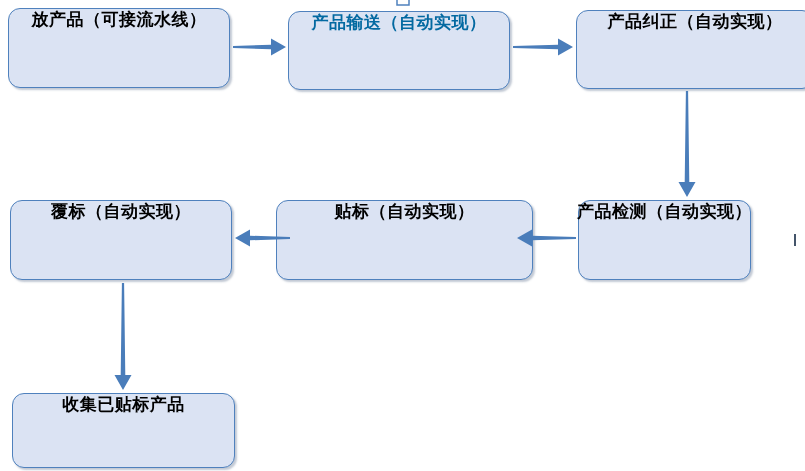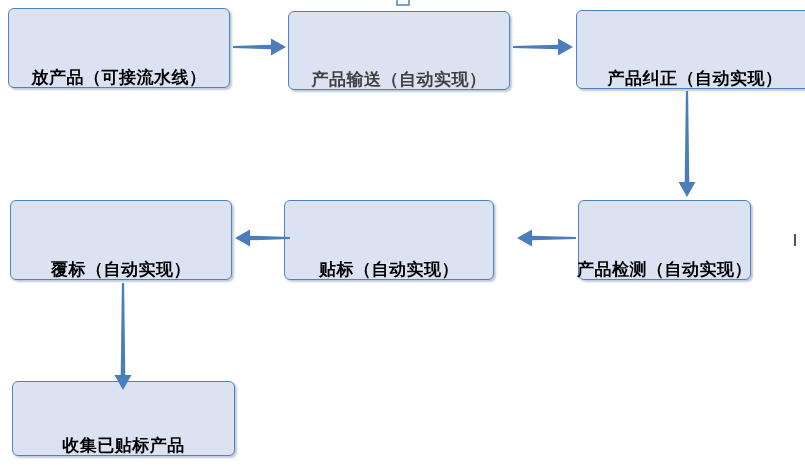"放产品（可接流水线）" .node { align-items: flex-end -> flex-start; border-radius: 6px -> 12px }
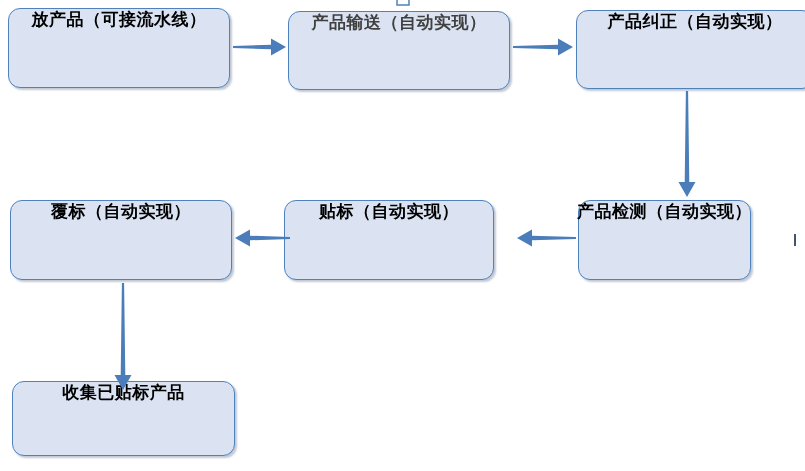"产品输送（自动实现）" span.node-label { color: #404040 -> #0369a1 }
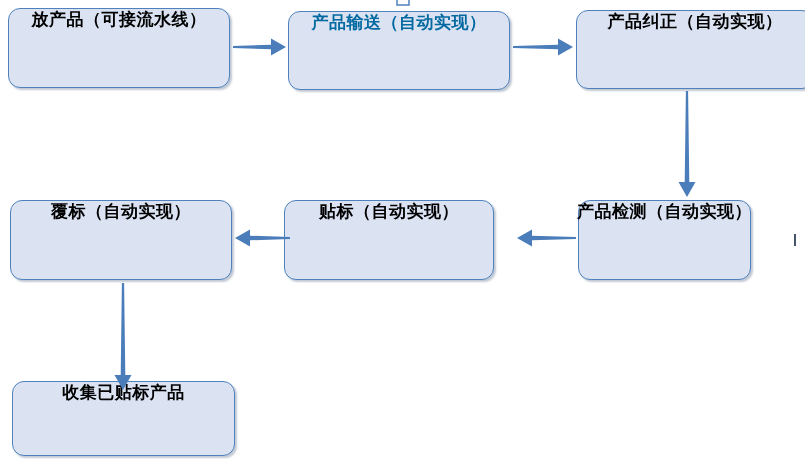"贴标（自动实现）" div.node { left: 284px -> 276px; width: 210px -> 257px }
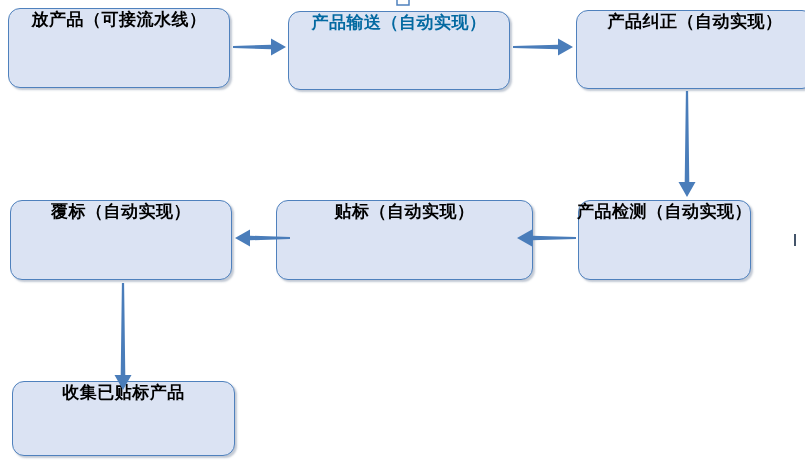"收集已贴标产品" div.node { top: 381px -> 393px }
